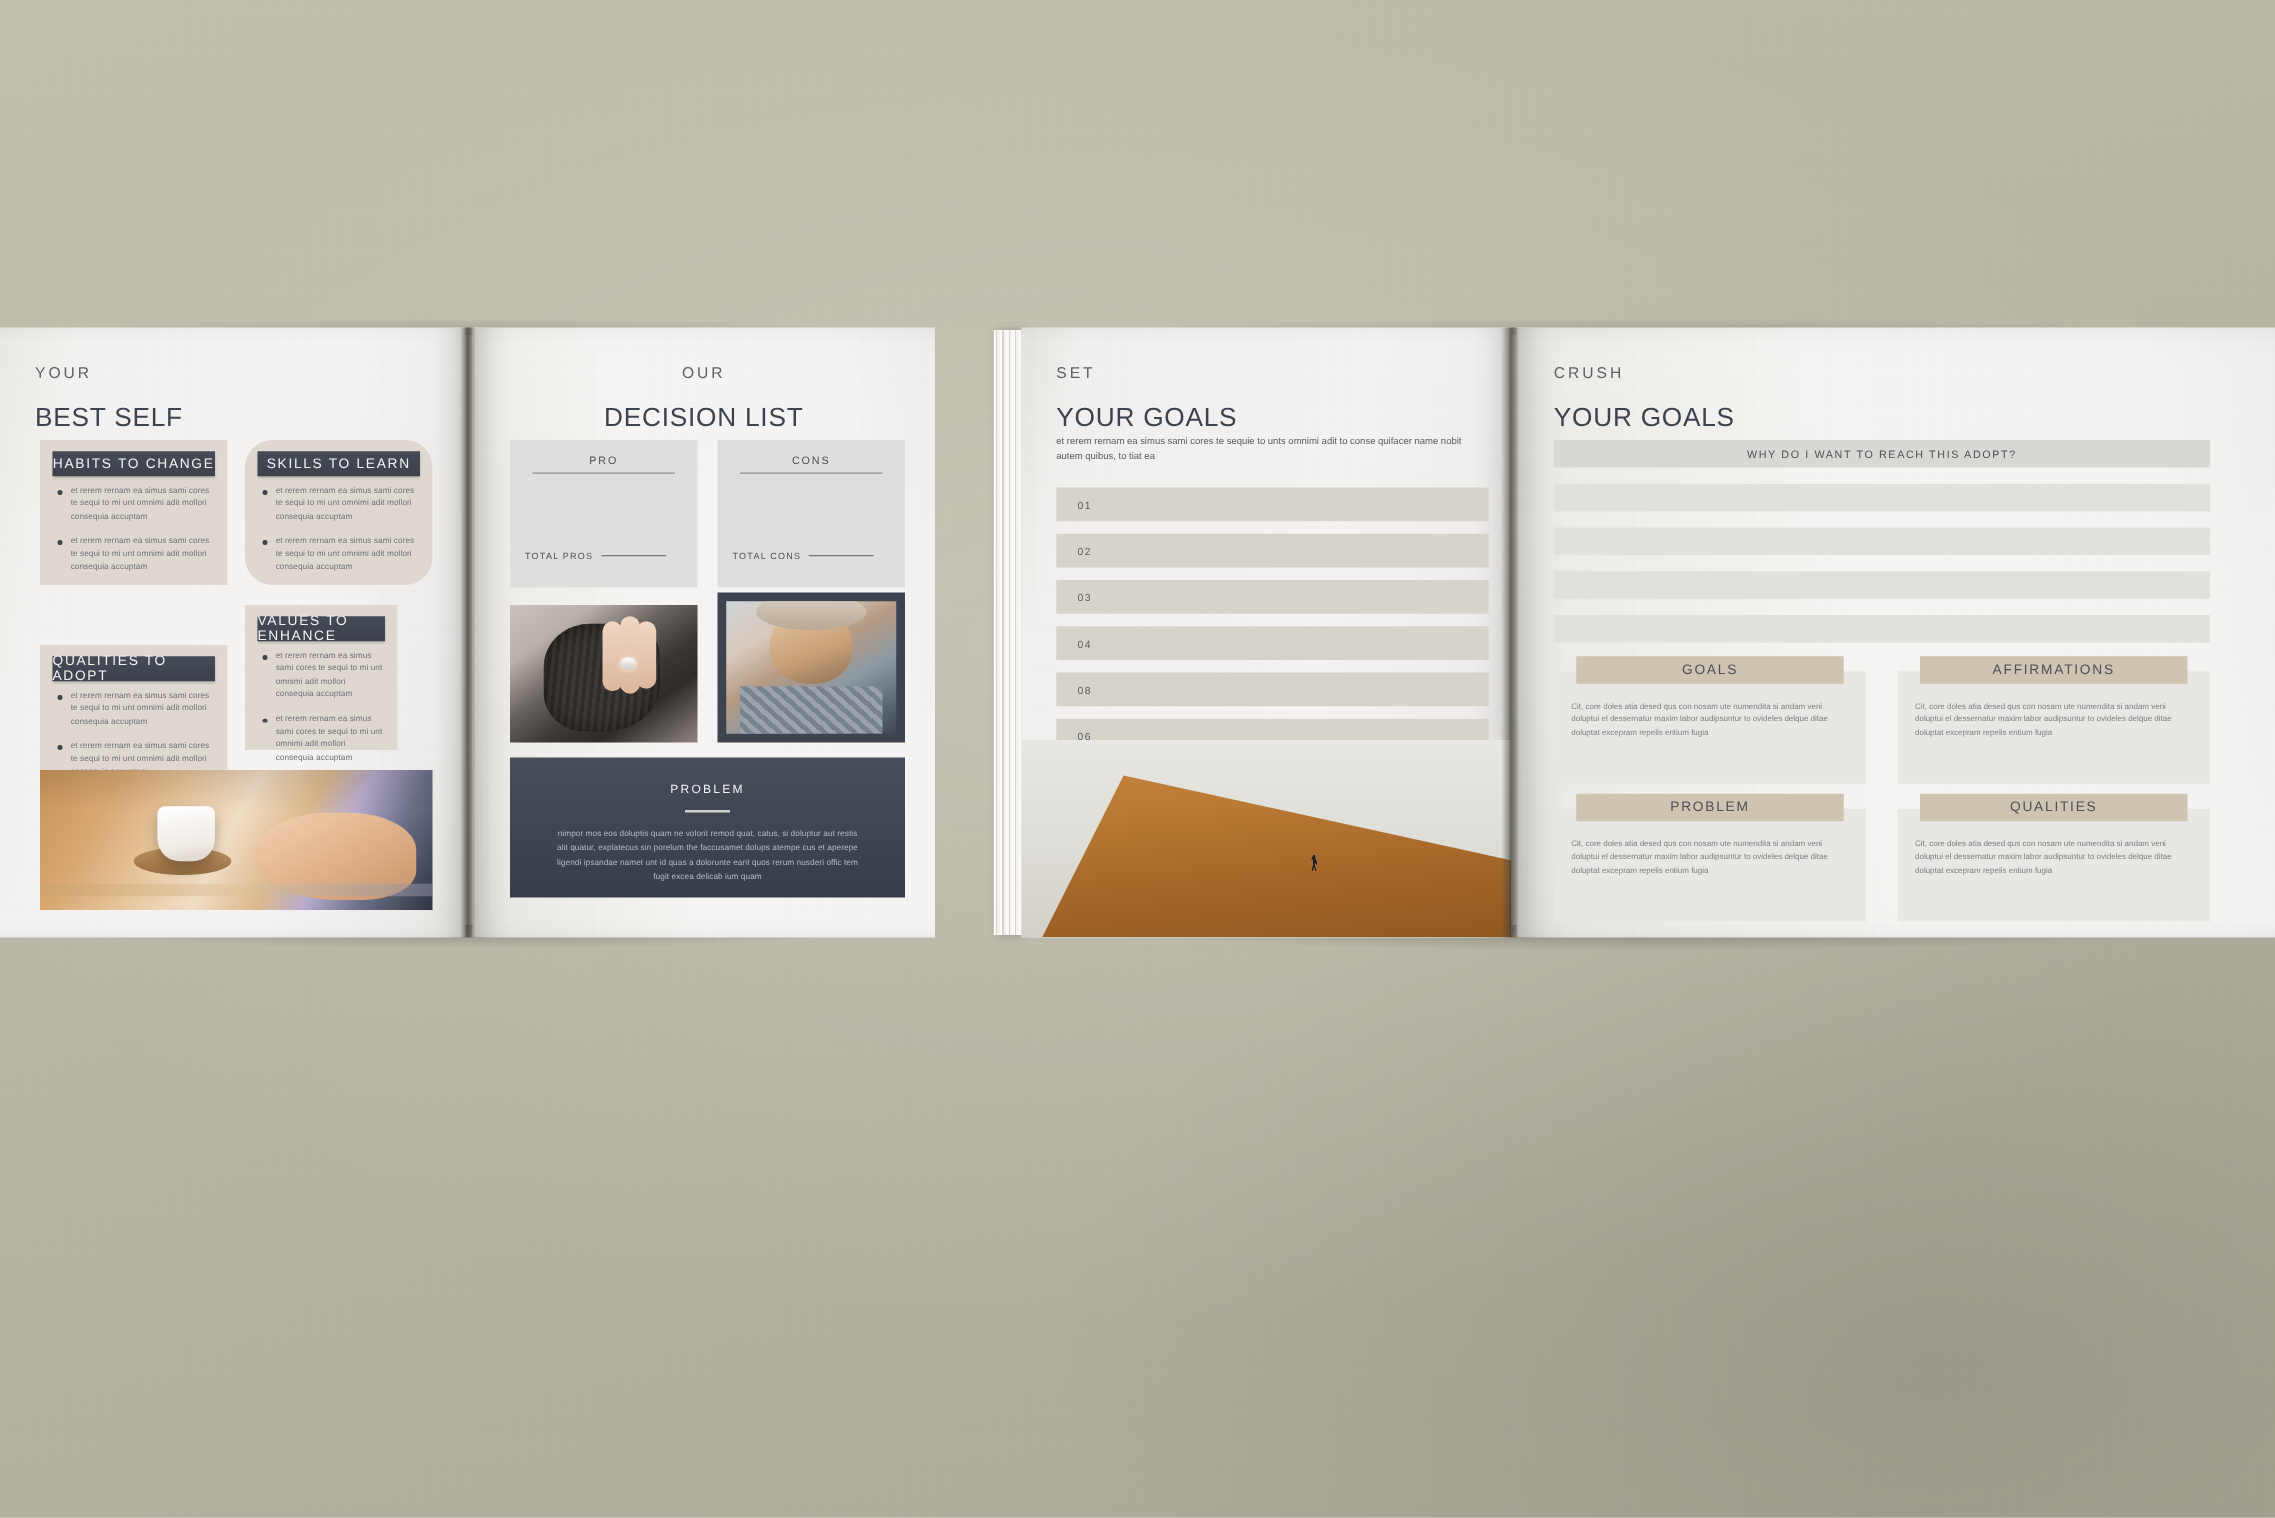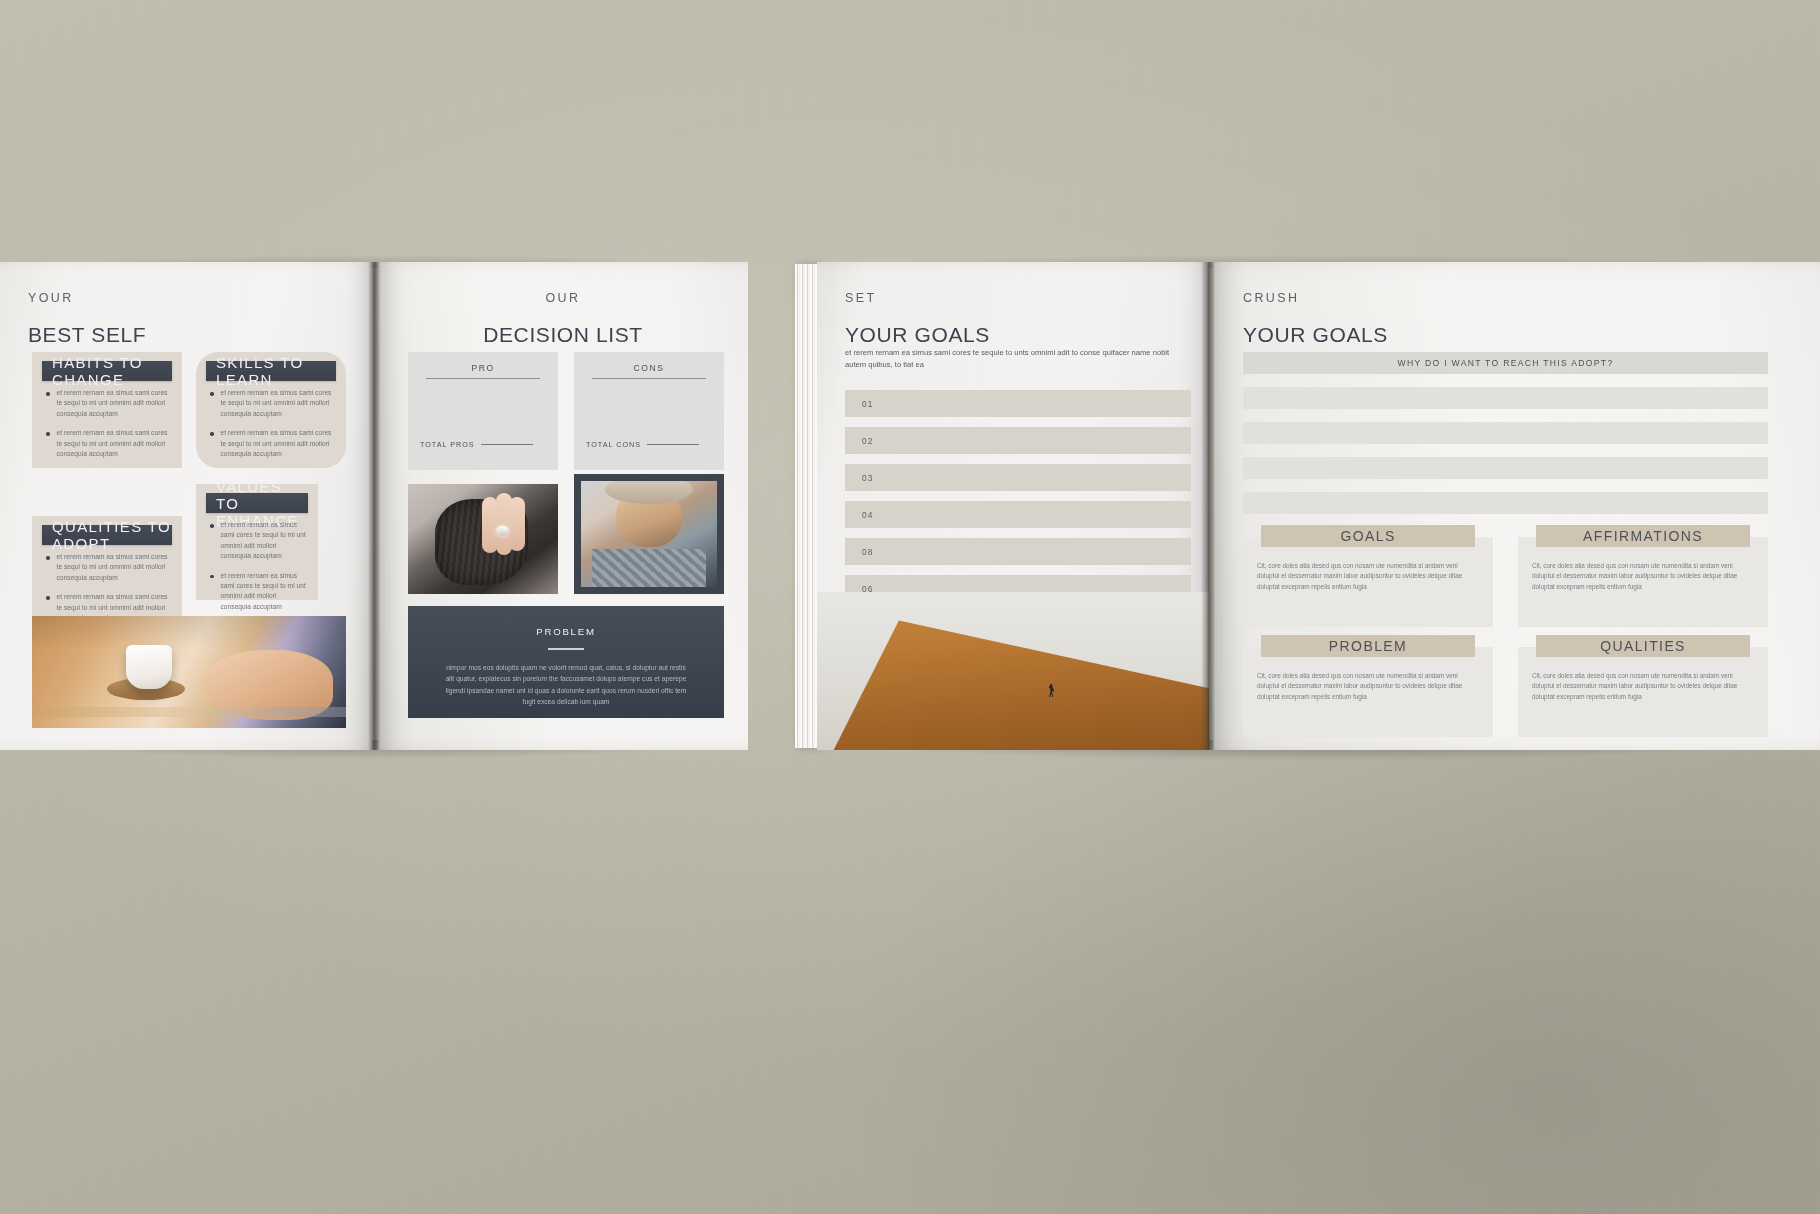"HABITS TO CHANGE" .p1-card .bar span { font-size: 15px -> 11px; padding-left: 10px -> none }
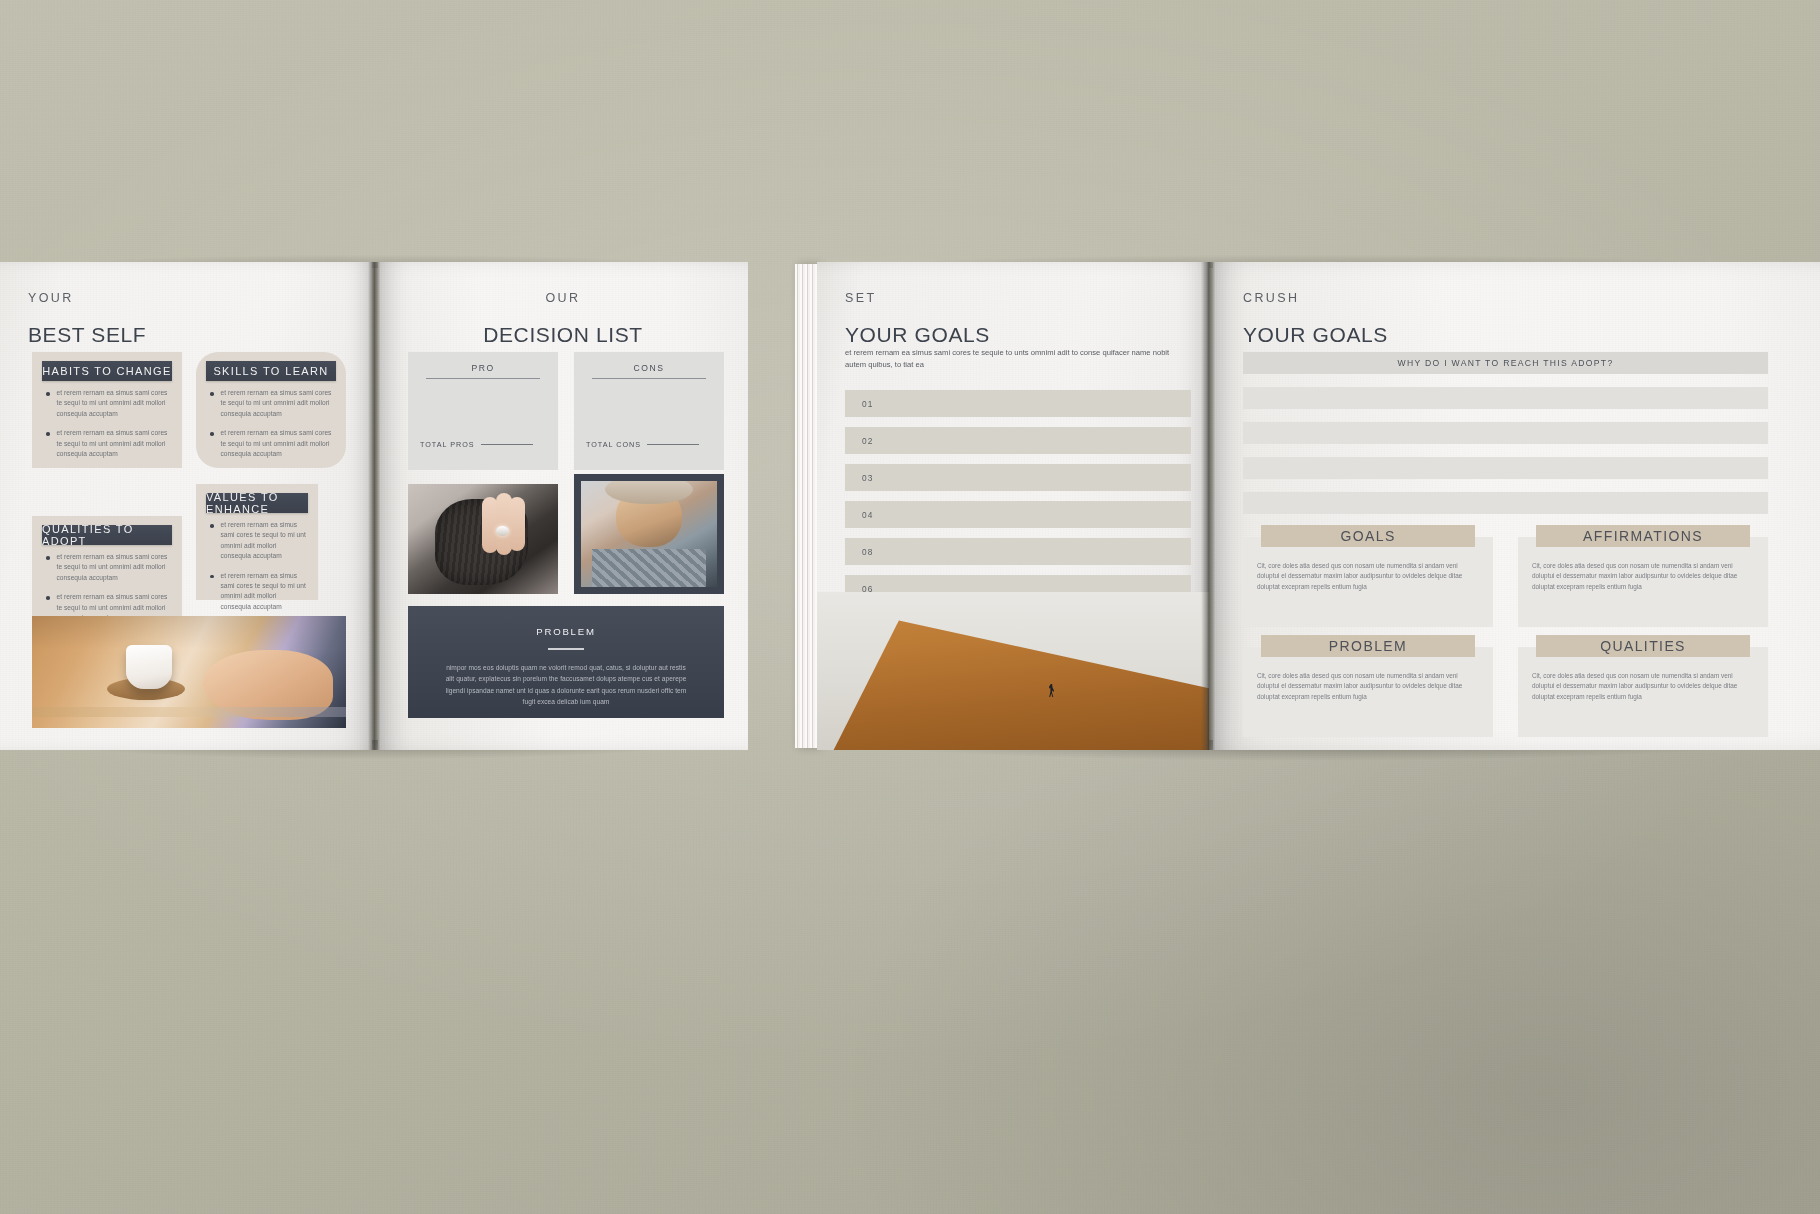"GOALS" .p4-card .cap { font-size: 14px -> 11px }
